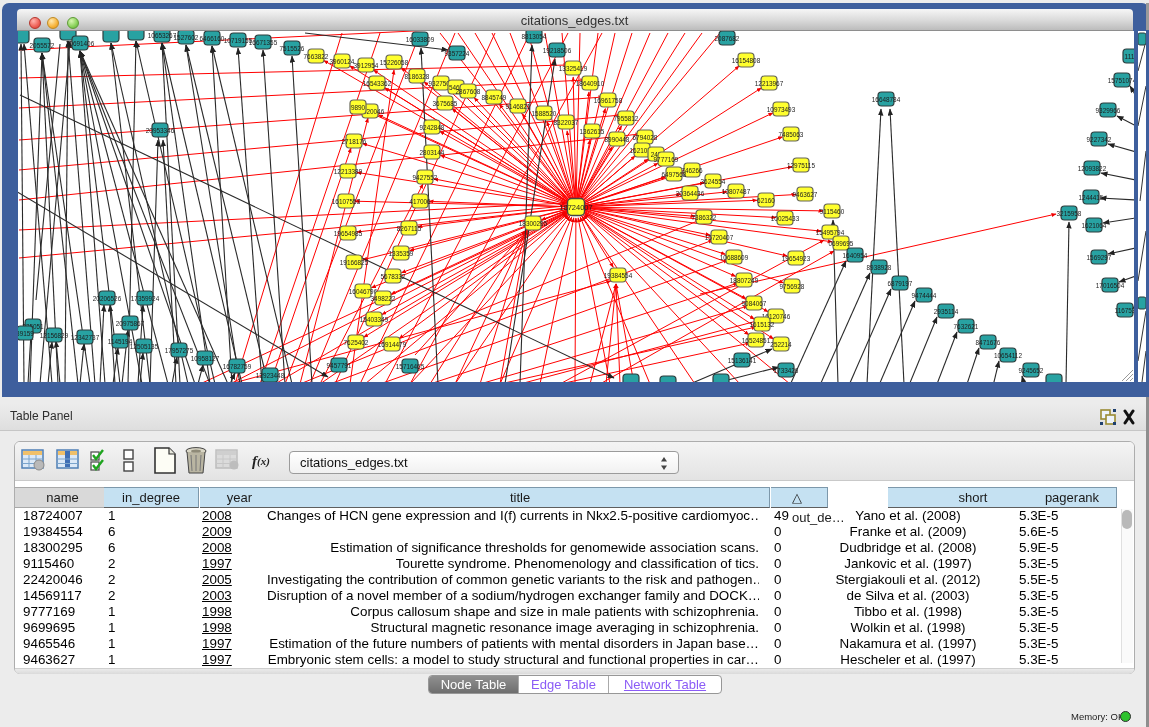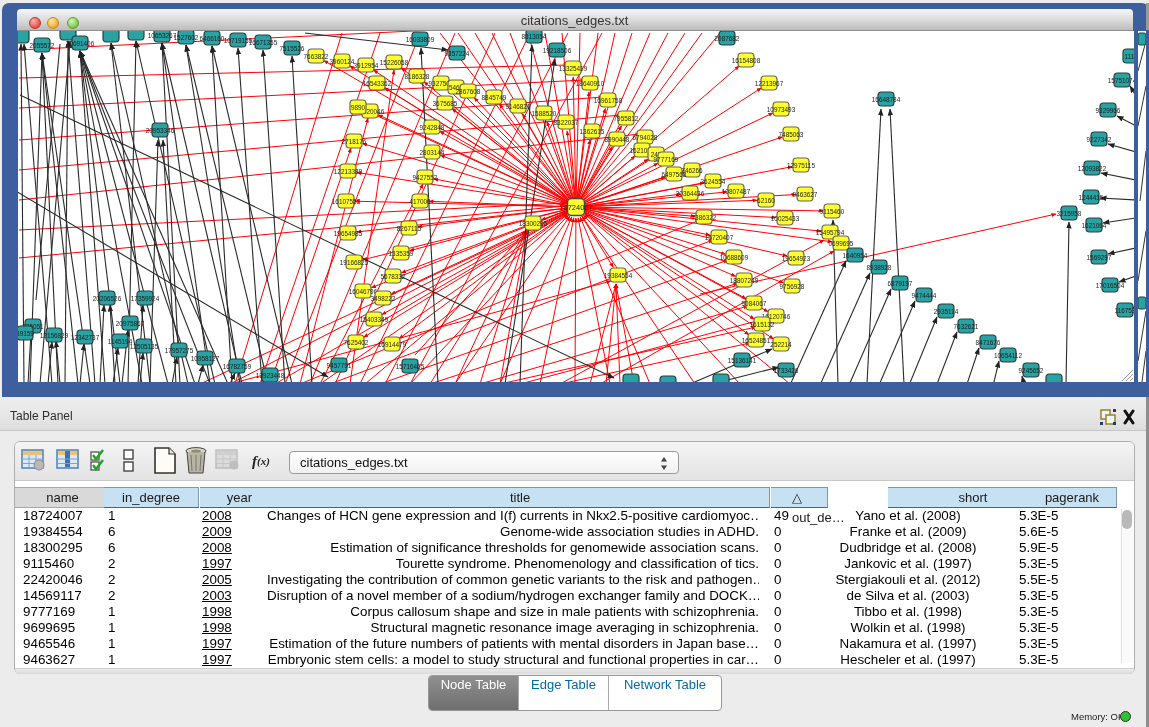"Genome-wide association studies in ADHD." div.c4 { html: <div>Genome-wide association studies in ADHD.</div> -> none }
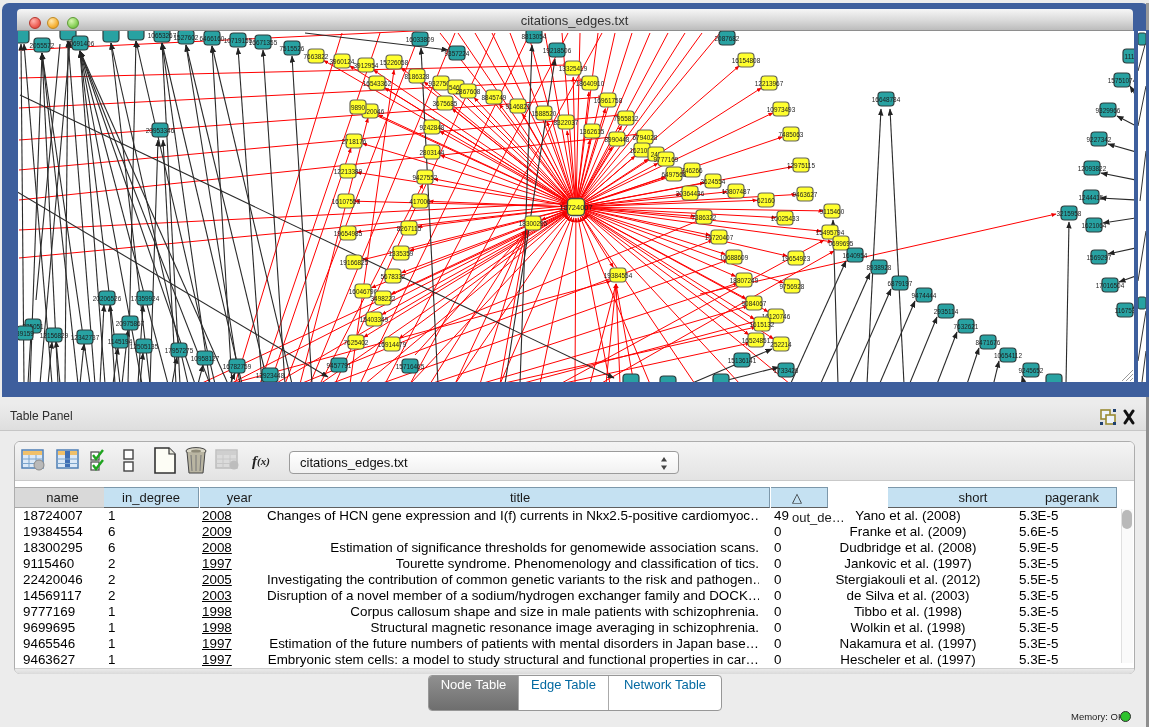"Node Table" .tabs { height: 36px -> 19px }
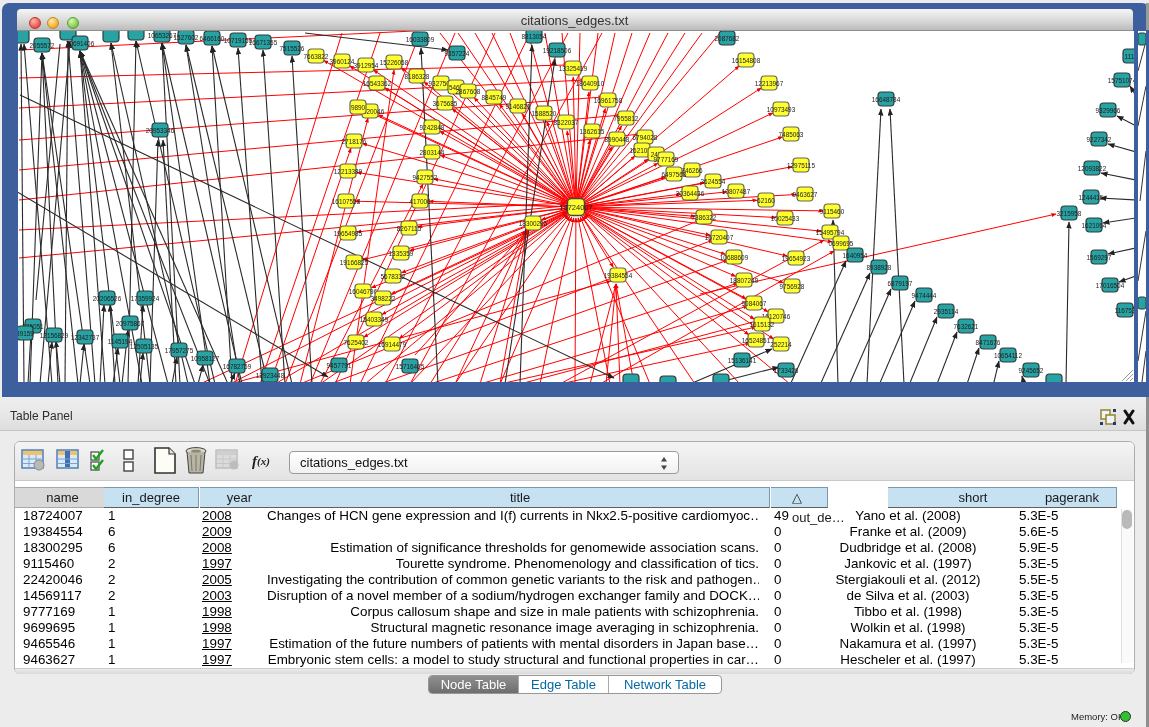"Edge Table" .tabs div { color: #0369a1 -> #8b5cf6 }
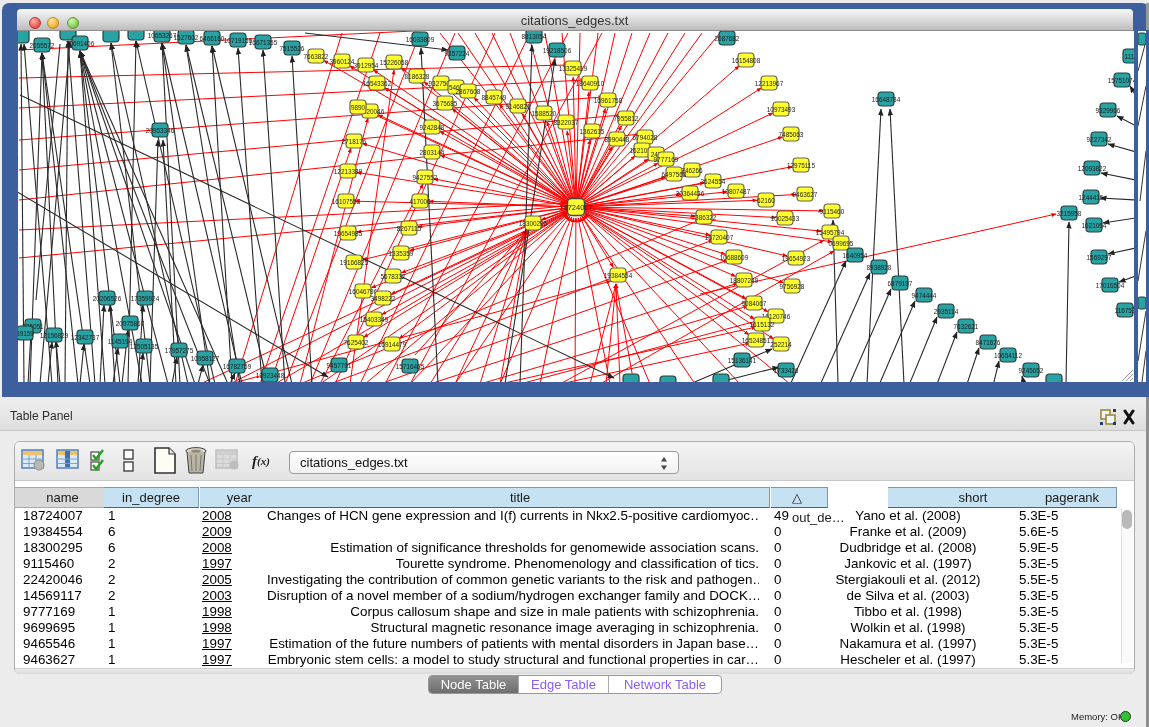"Network Table" .tabs div:last-child { text-decoration: none -> underline }
